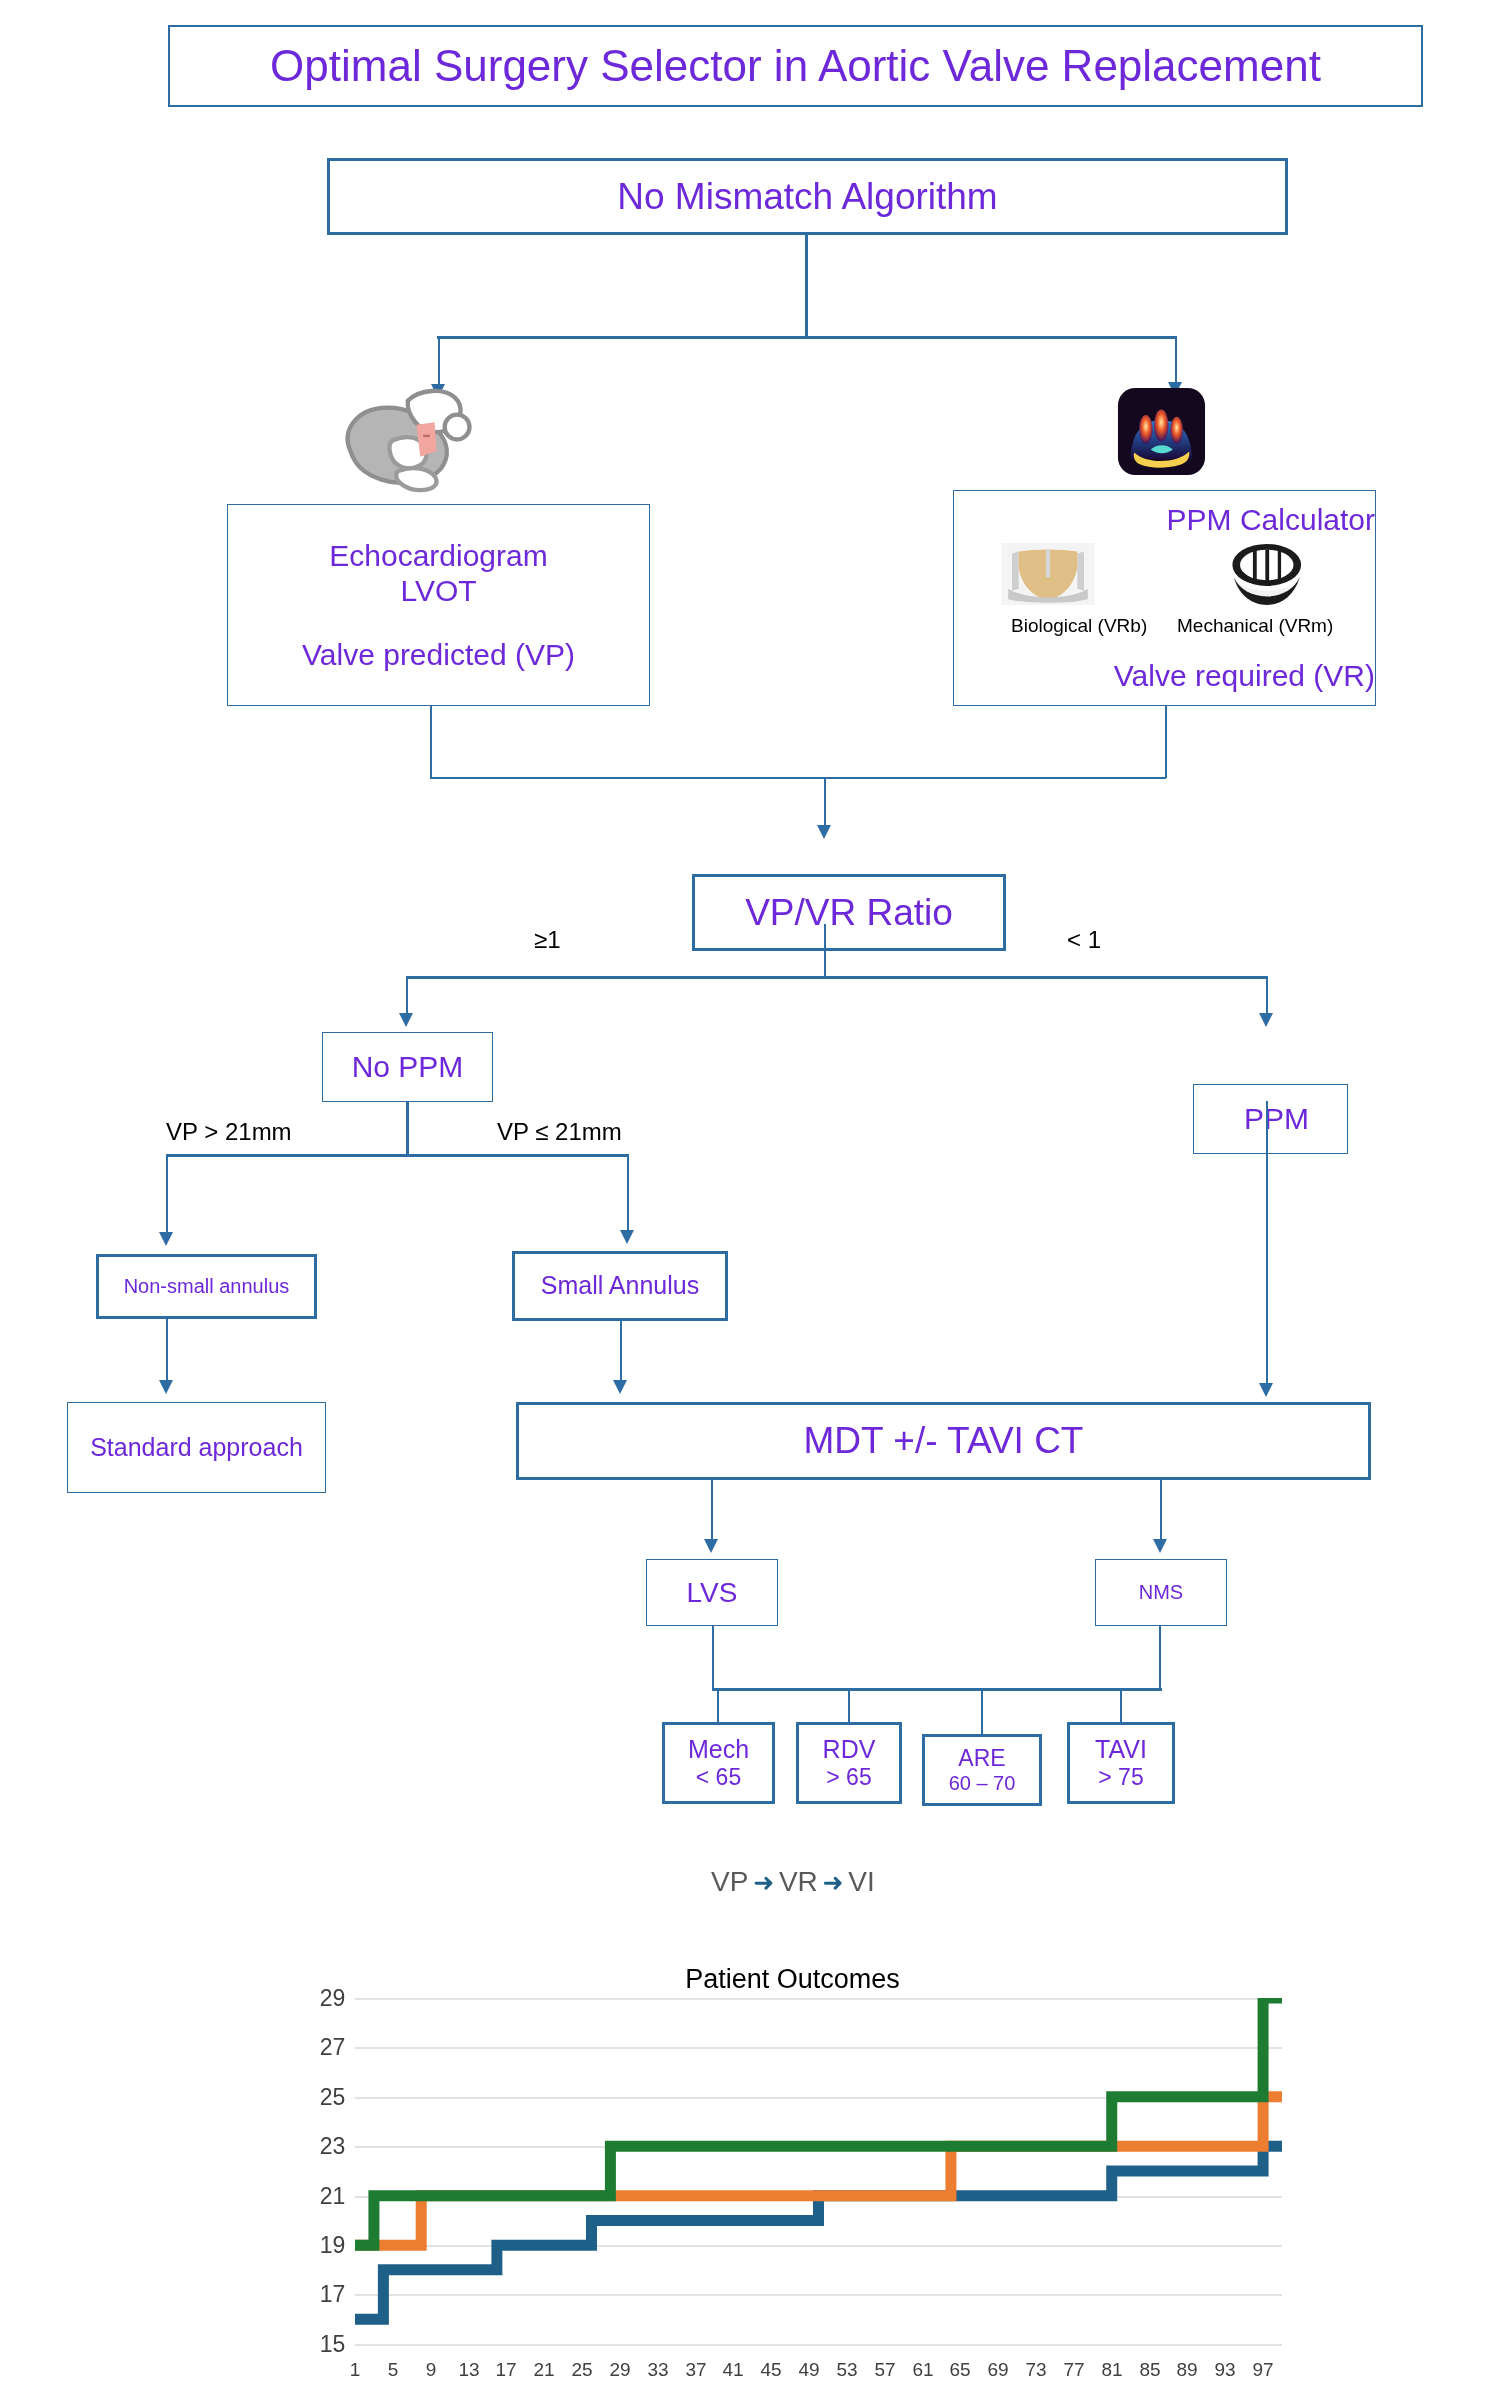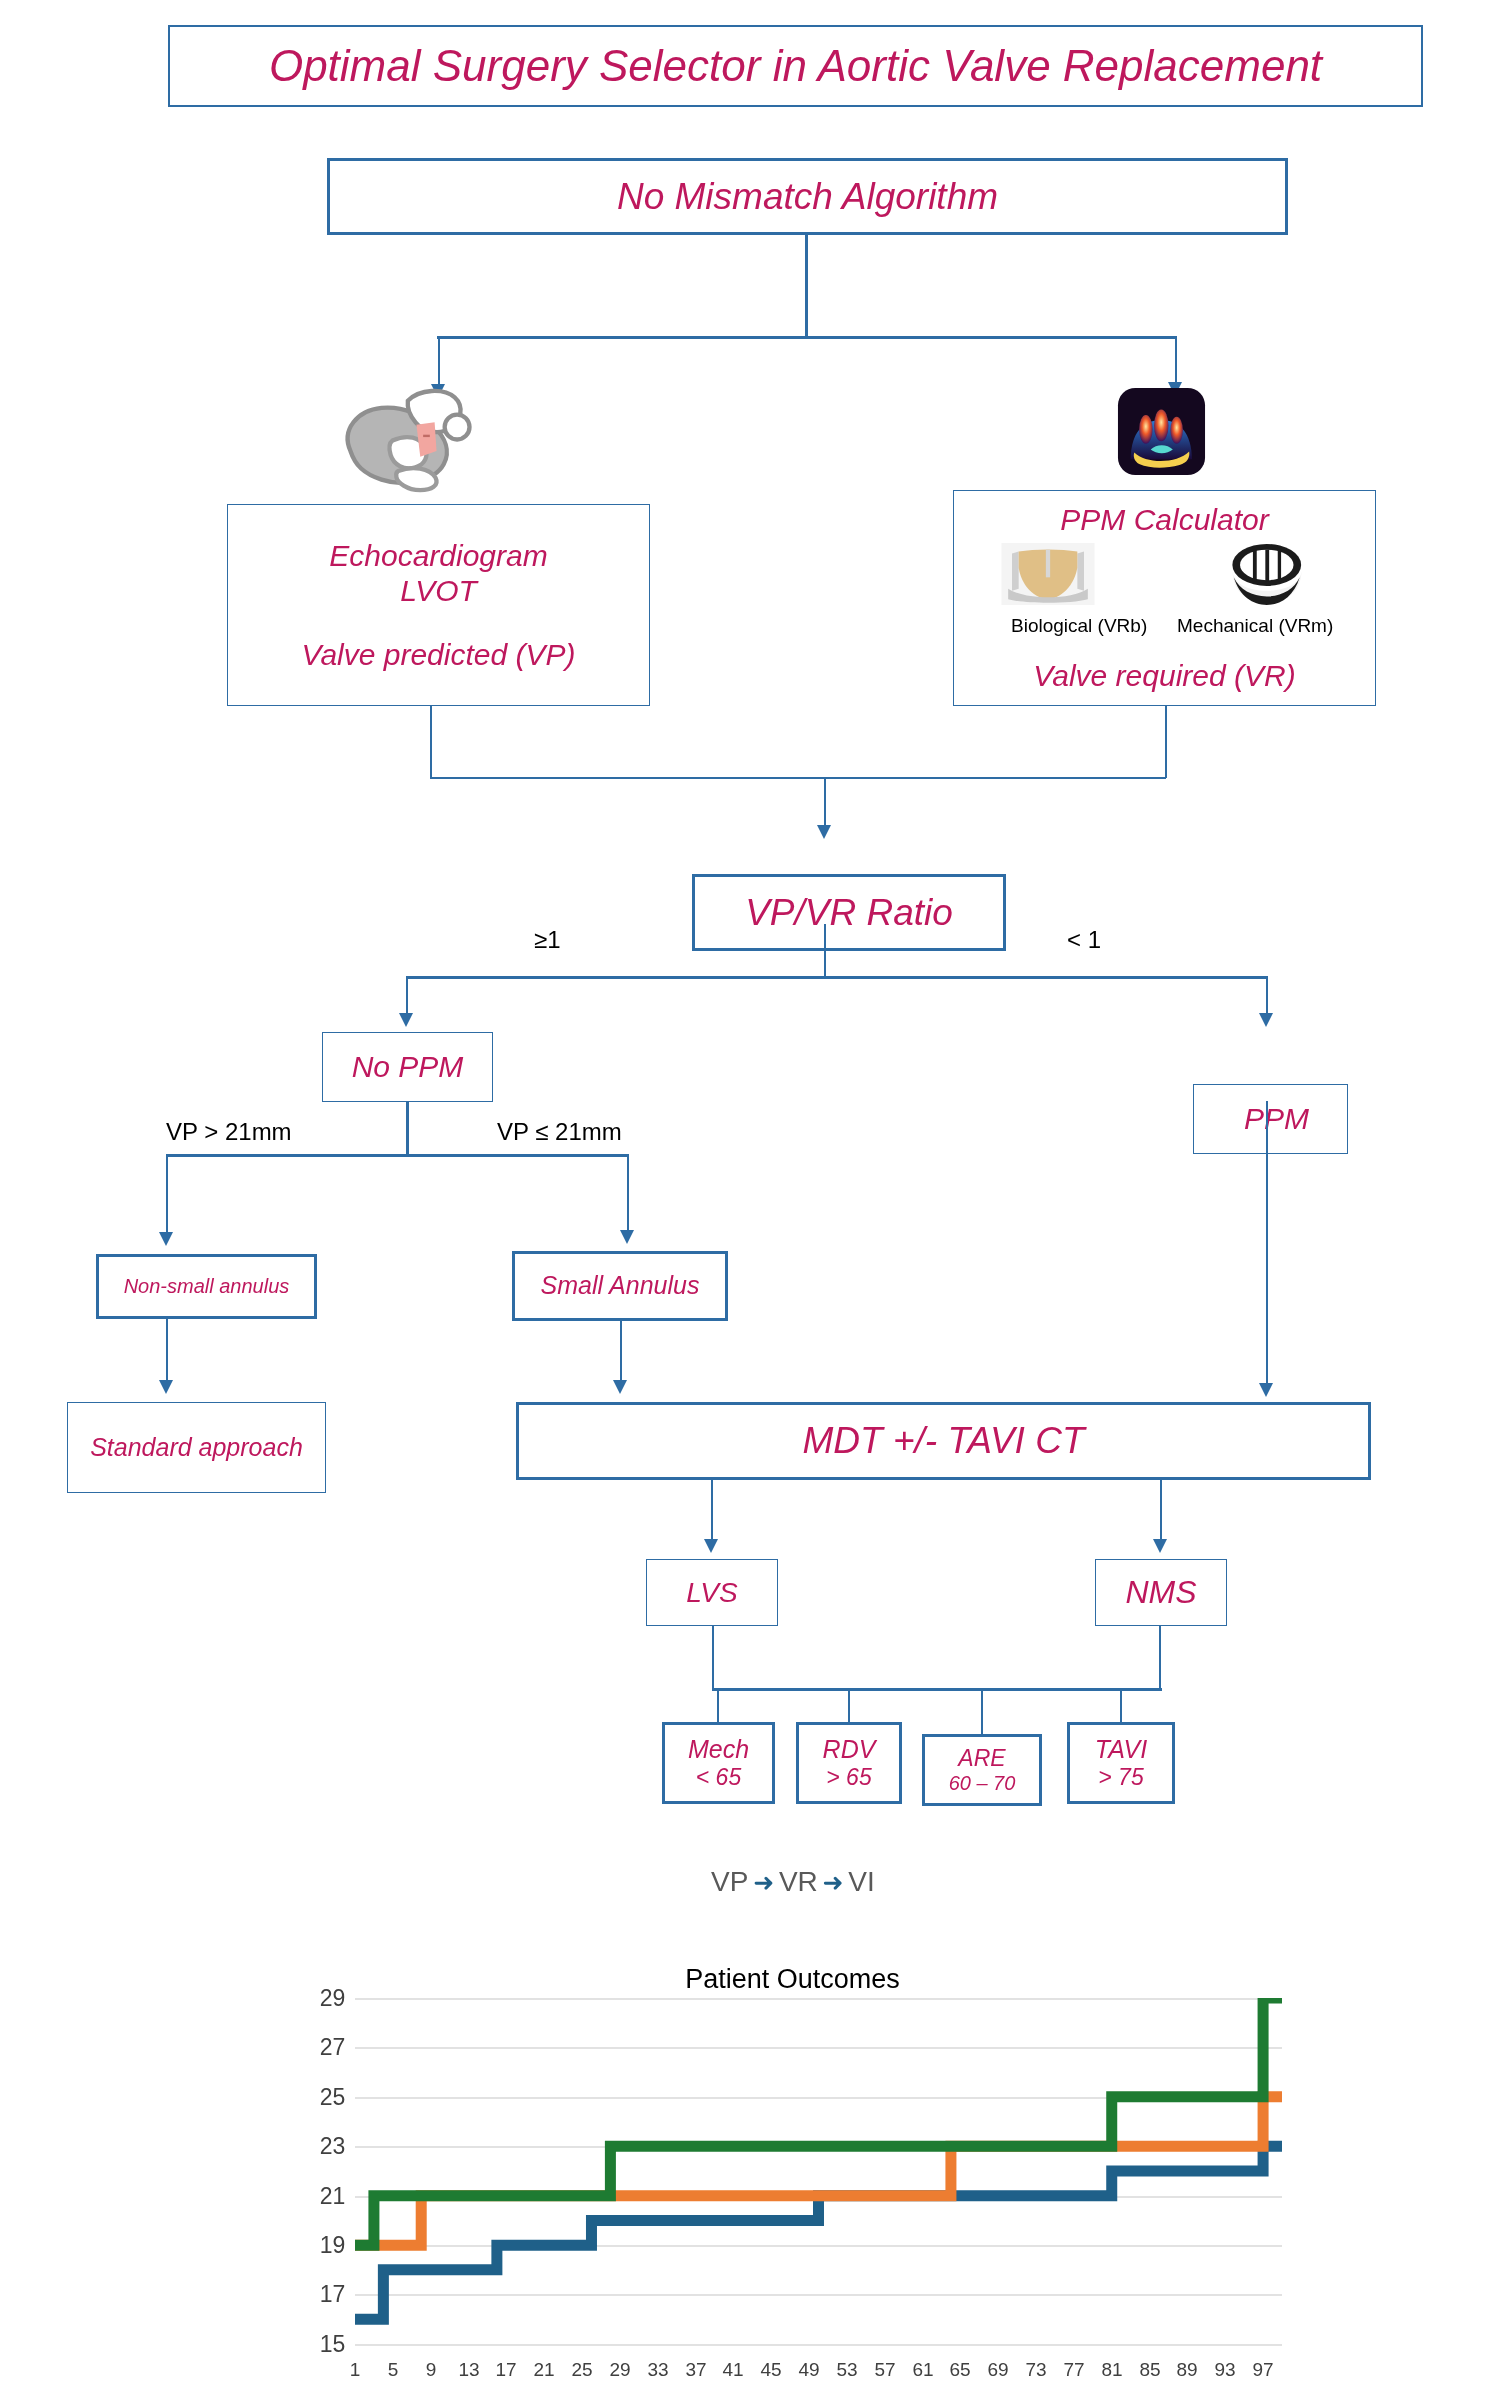"Optimal Surgery Selector in Aortic" .nbox { color: #be185d -> #6d28d9; font-style: italic -> none; text-align: center -> right }
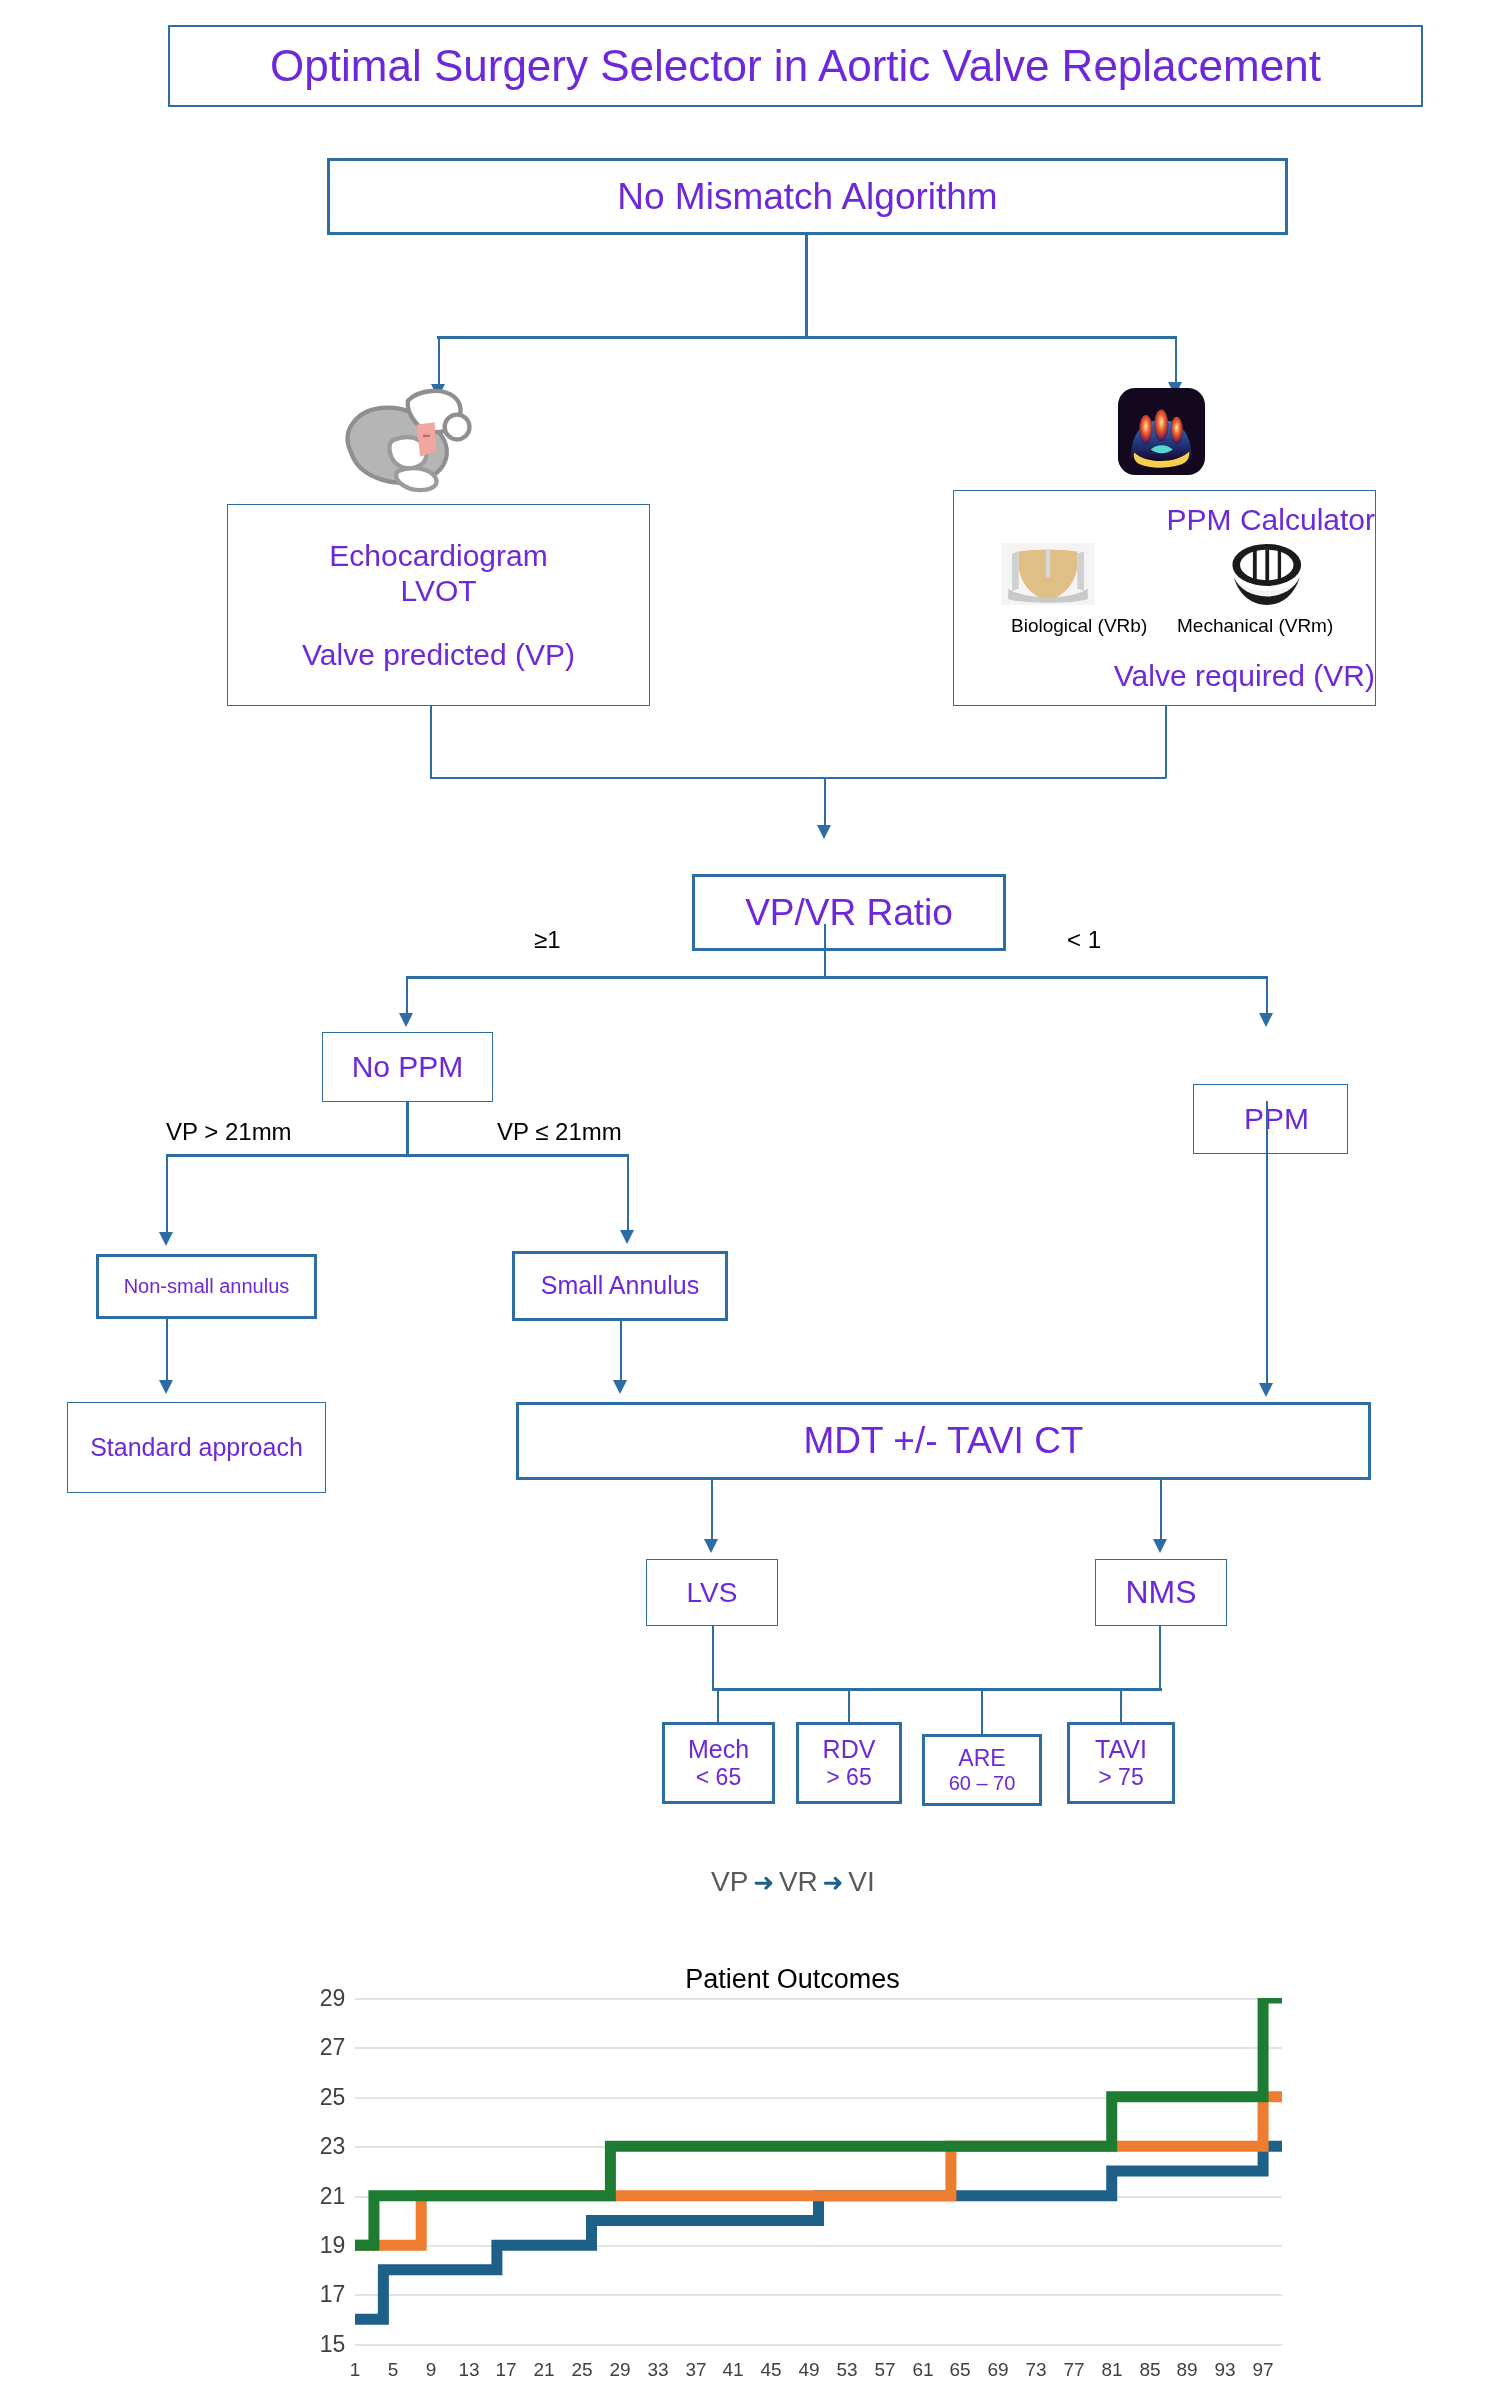"NMS" #nms-box { font-size: 32px -> 20px }
